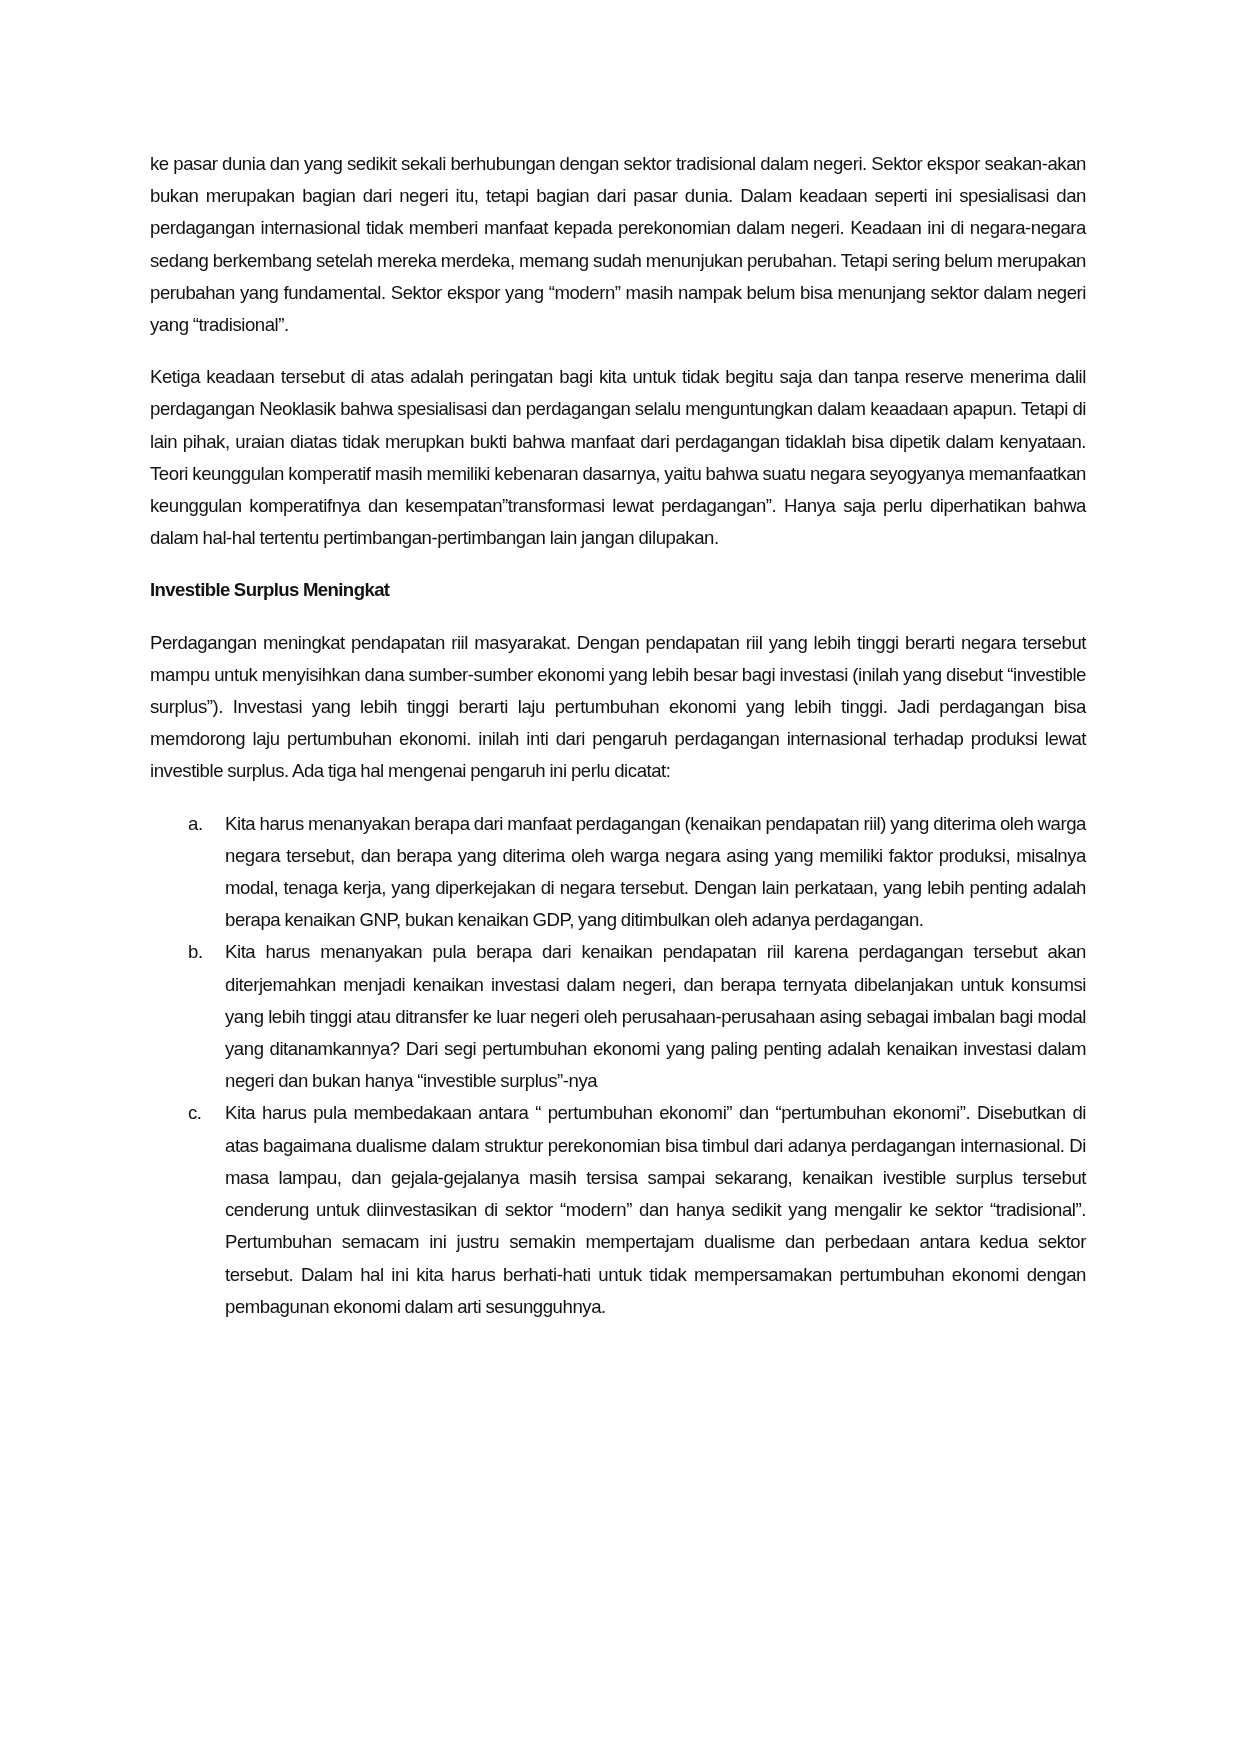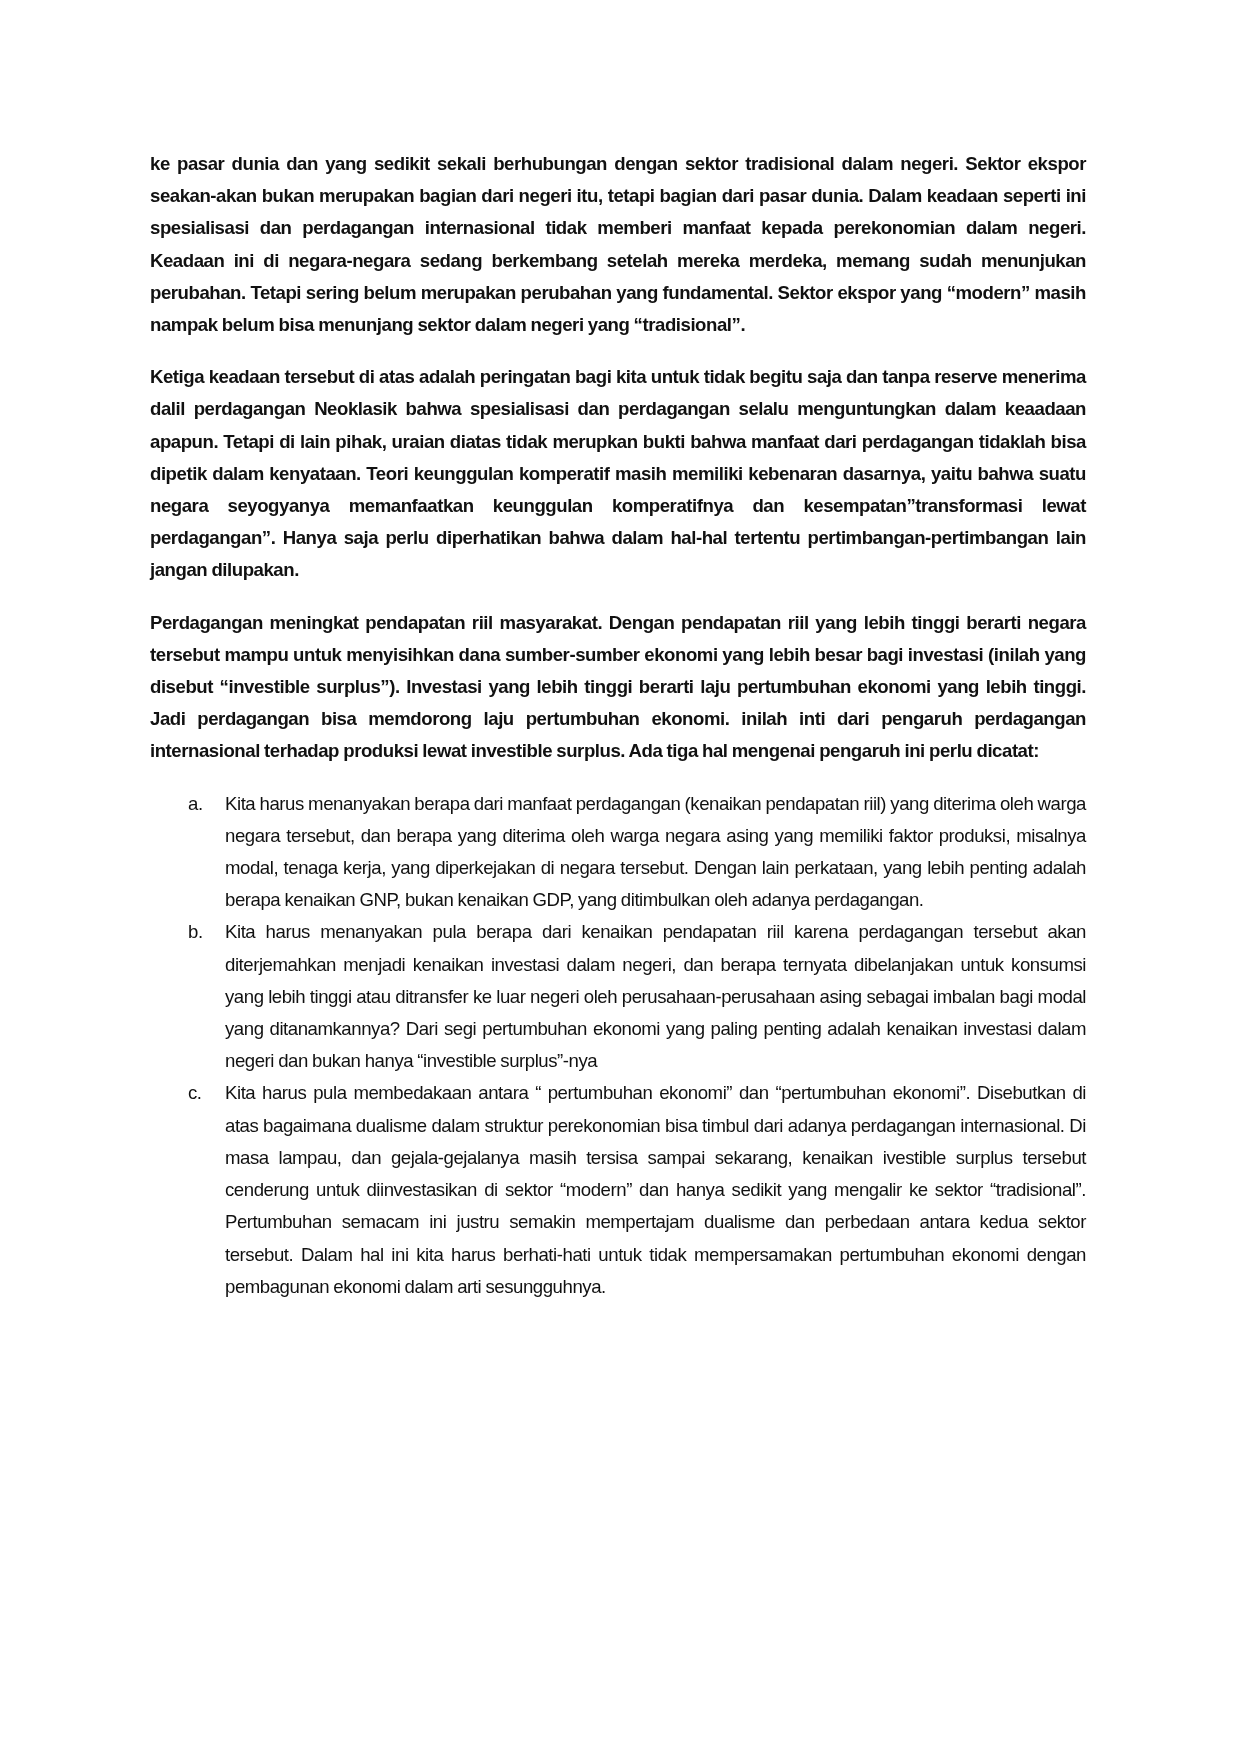"ke pasar dunia dan yang" .para { font-weight: bold -> none }
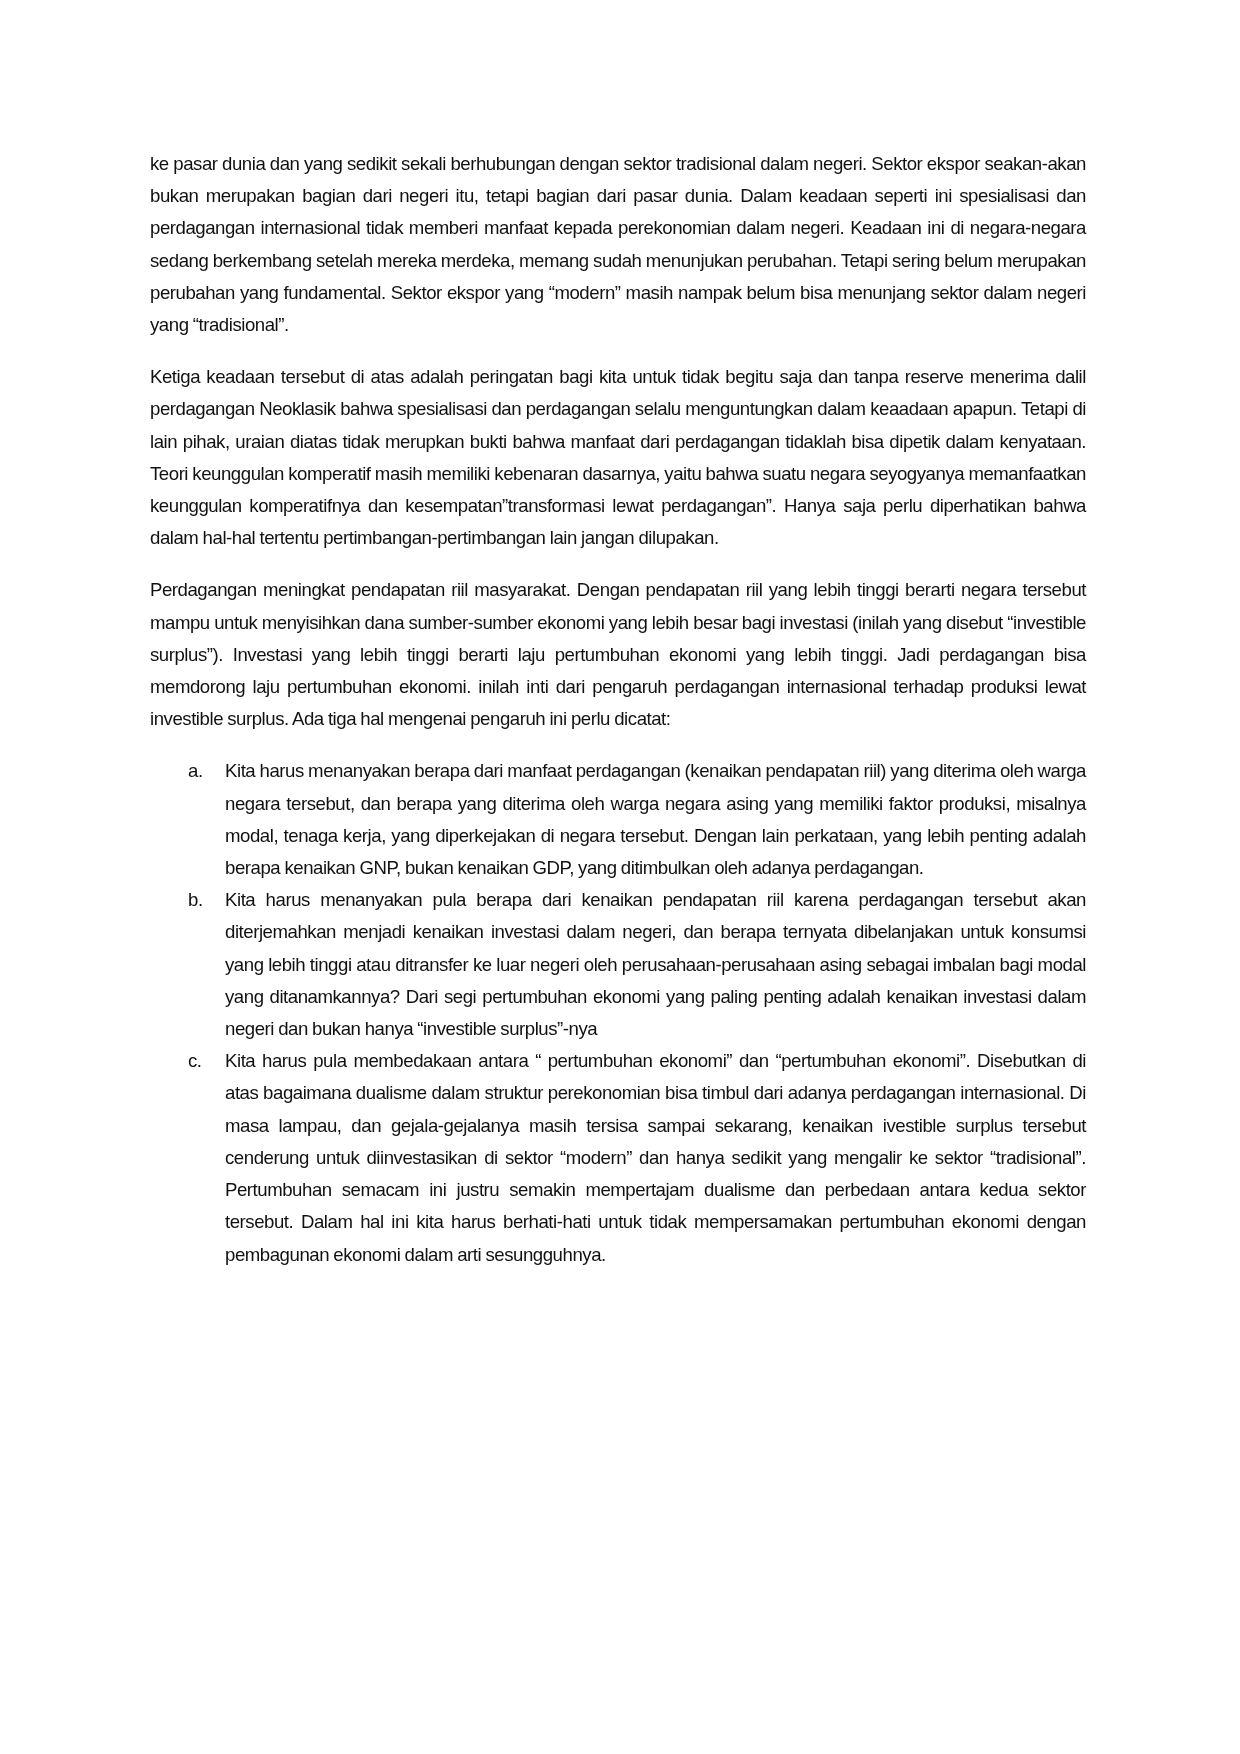"Investible Surplus Meningkat" p.heading { html: none -> <p>Investible Surplus Meningkat</p> }
